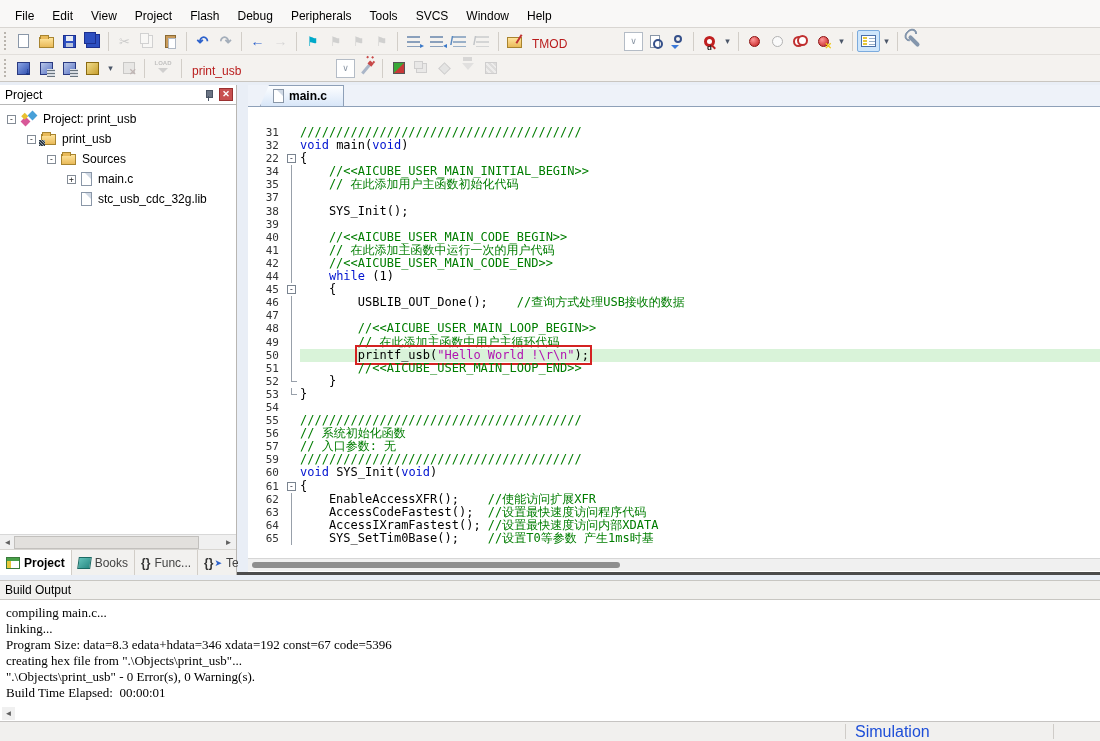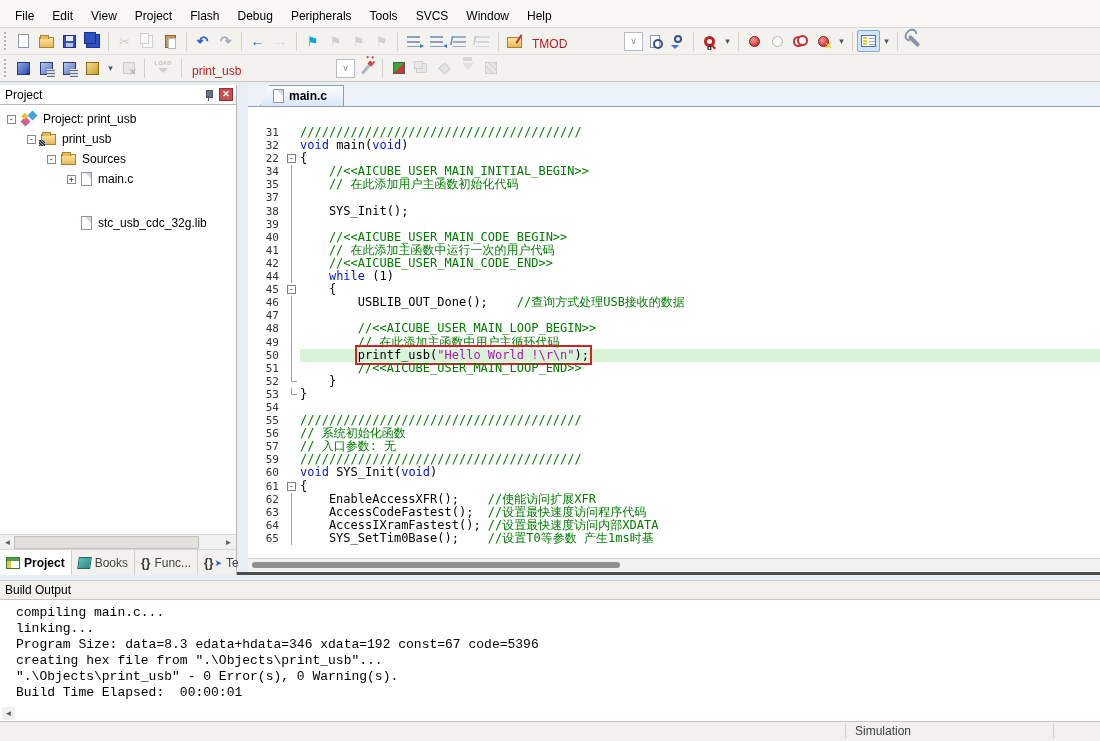"stc_usb_cdc_32g.lib" div.trow { margin-top: 24px -> none }
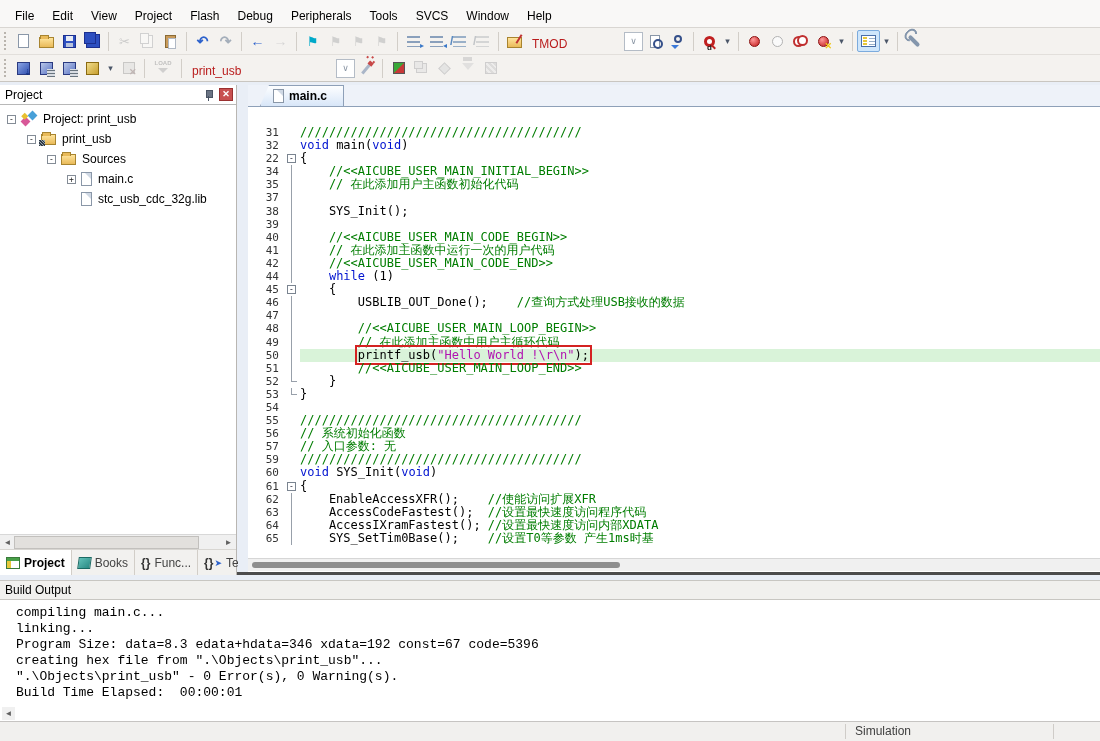"compiling main.c..." #bo-body { font-family: Liberation Mono, monospace -> Liberation Serif, serif; padding: 5px 16px 0 -> 5px 6px 0 }
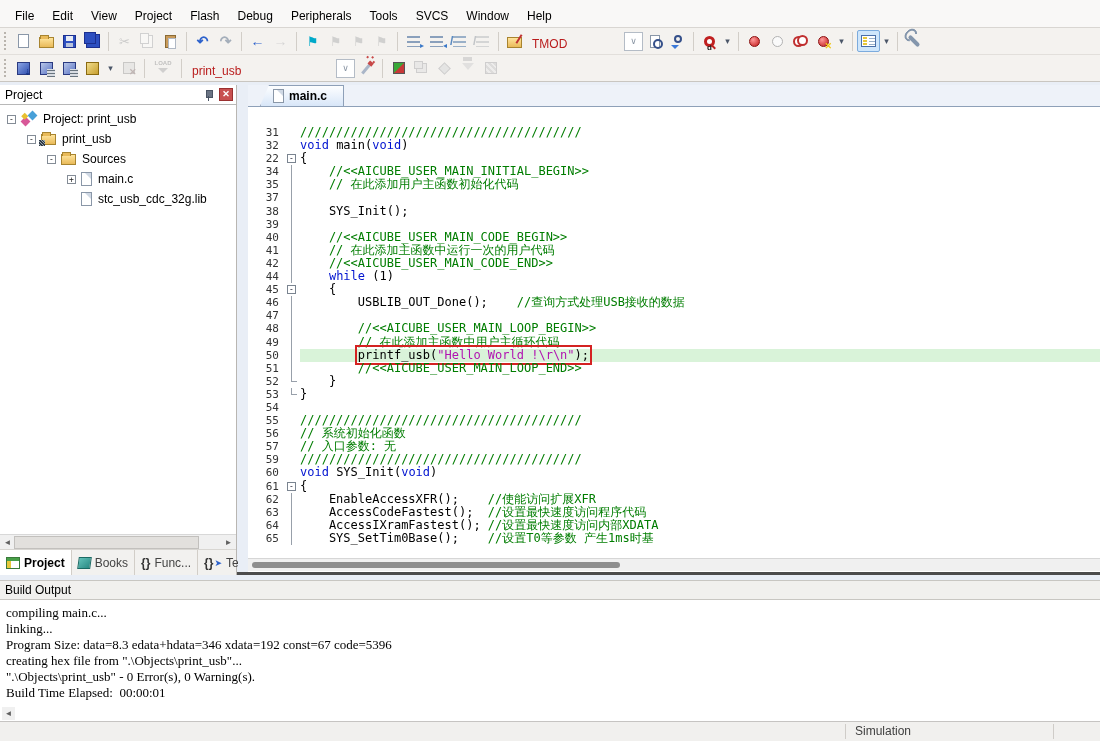"Simulation" #sb-sim { color: #404040 -> #1d4ed8; font-size: 12px -> 16px }
